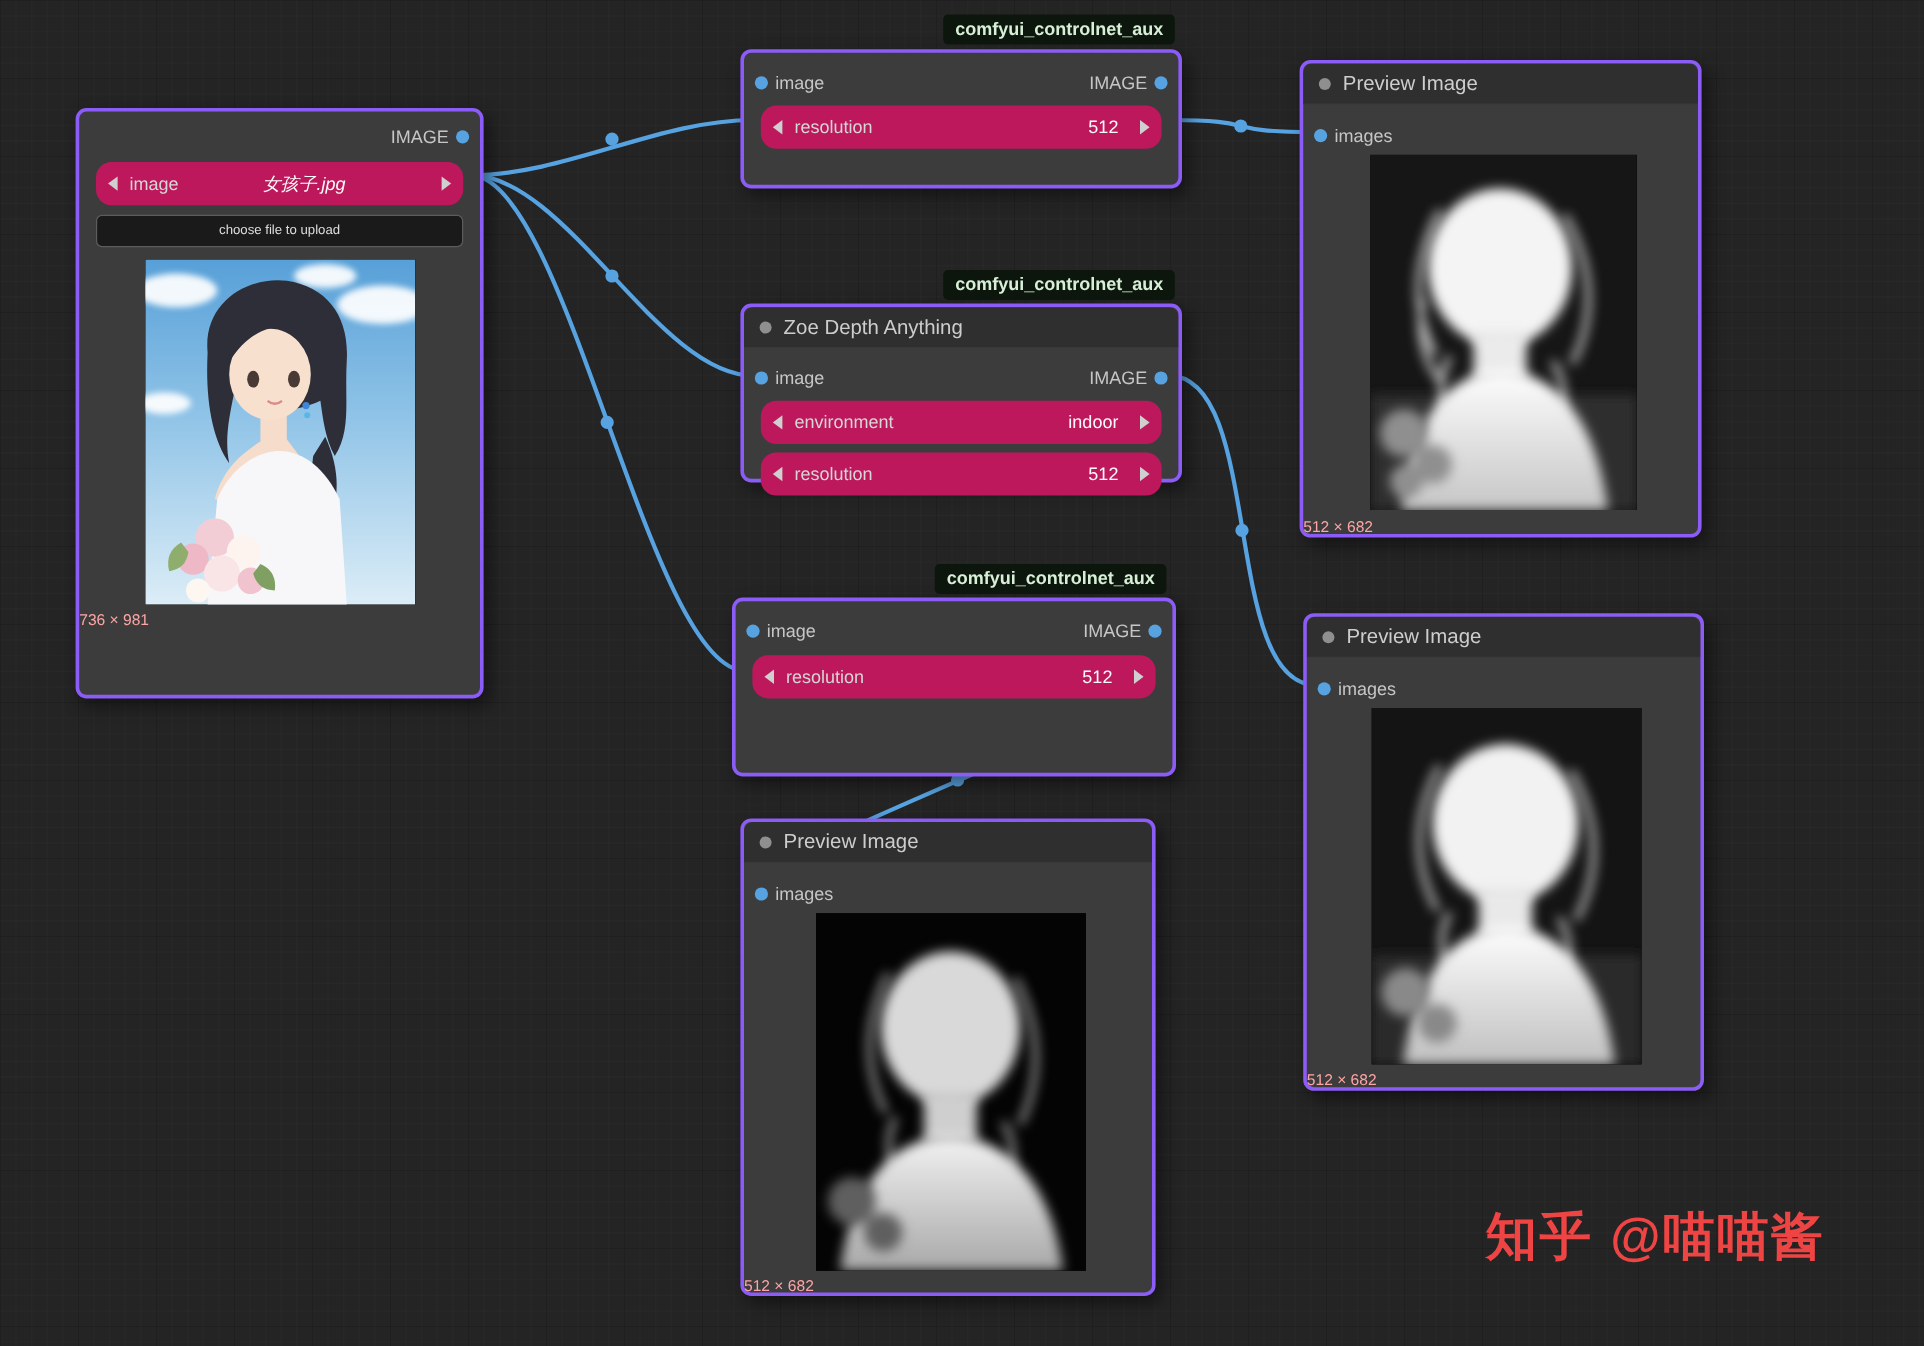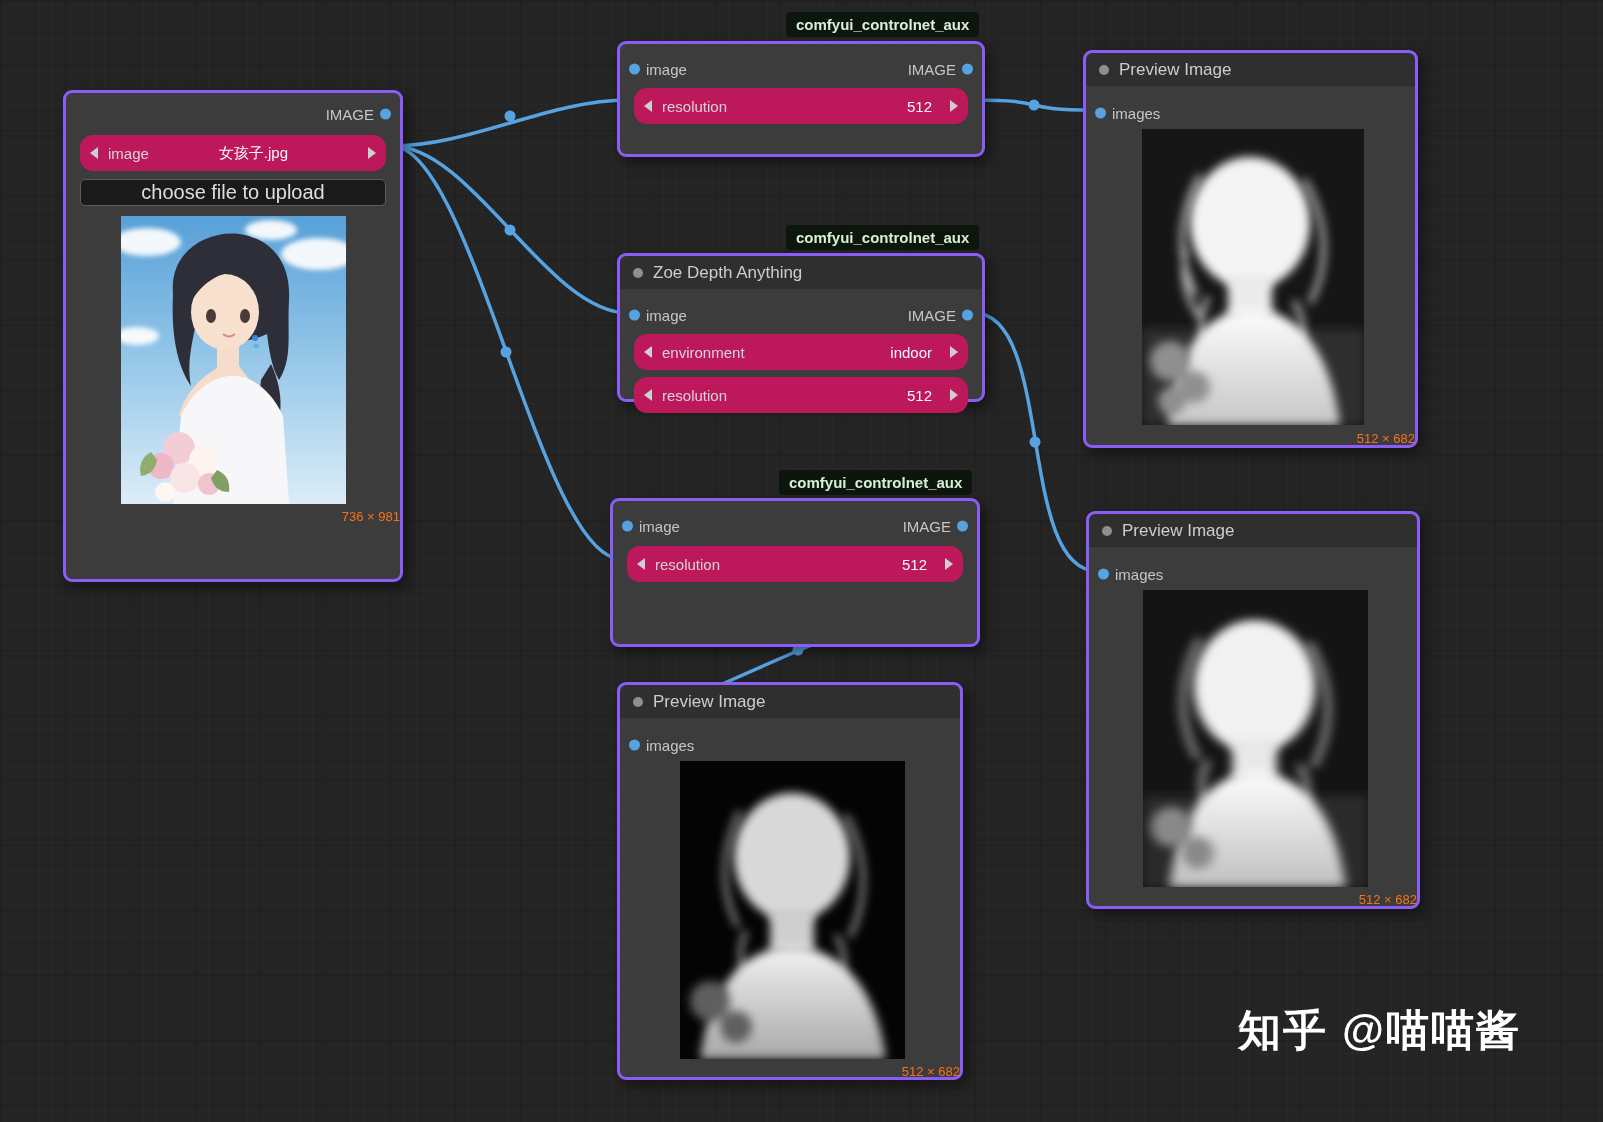"女孩子.jpg" .widget.center .wvalue { font-style: none -> italic }
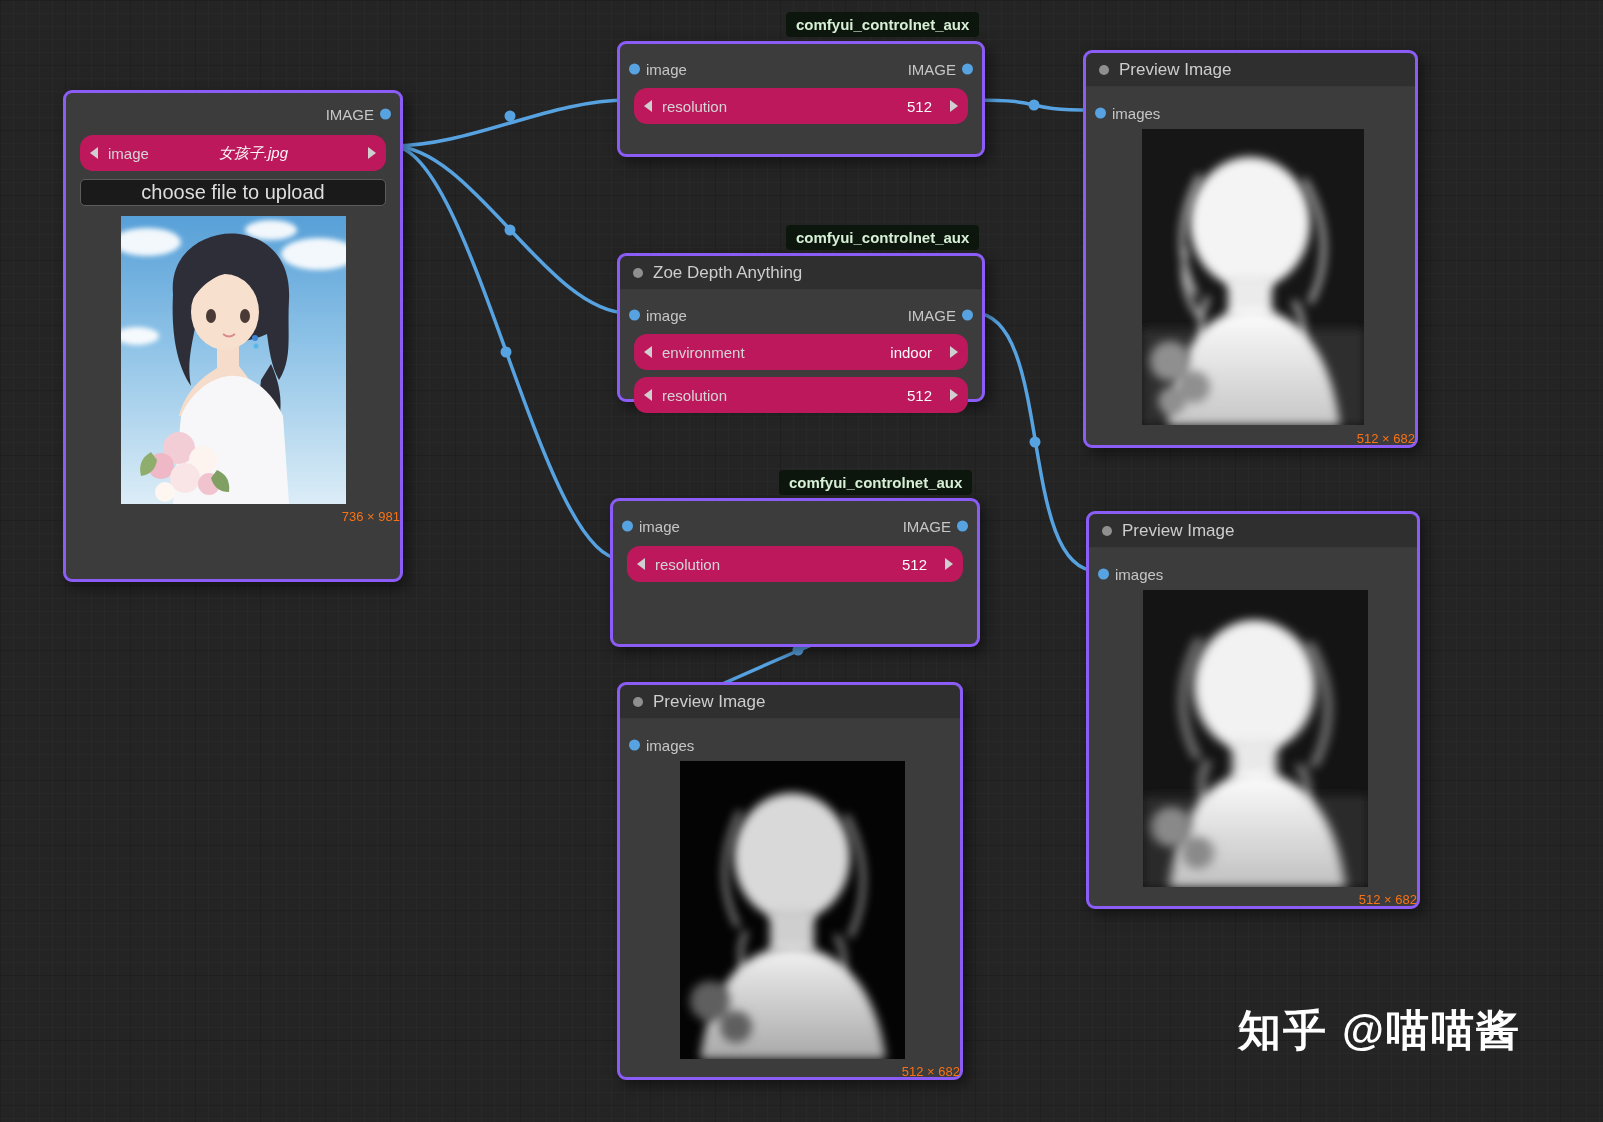"choose file to upload" .btn { font-size: 20px -> 11px }
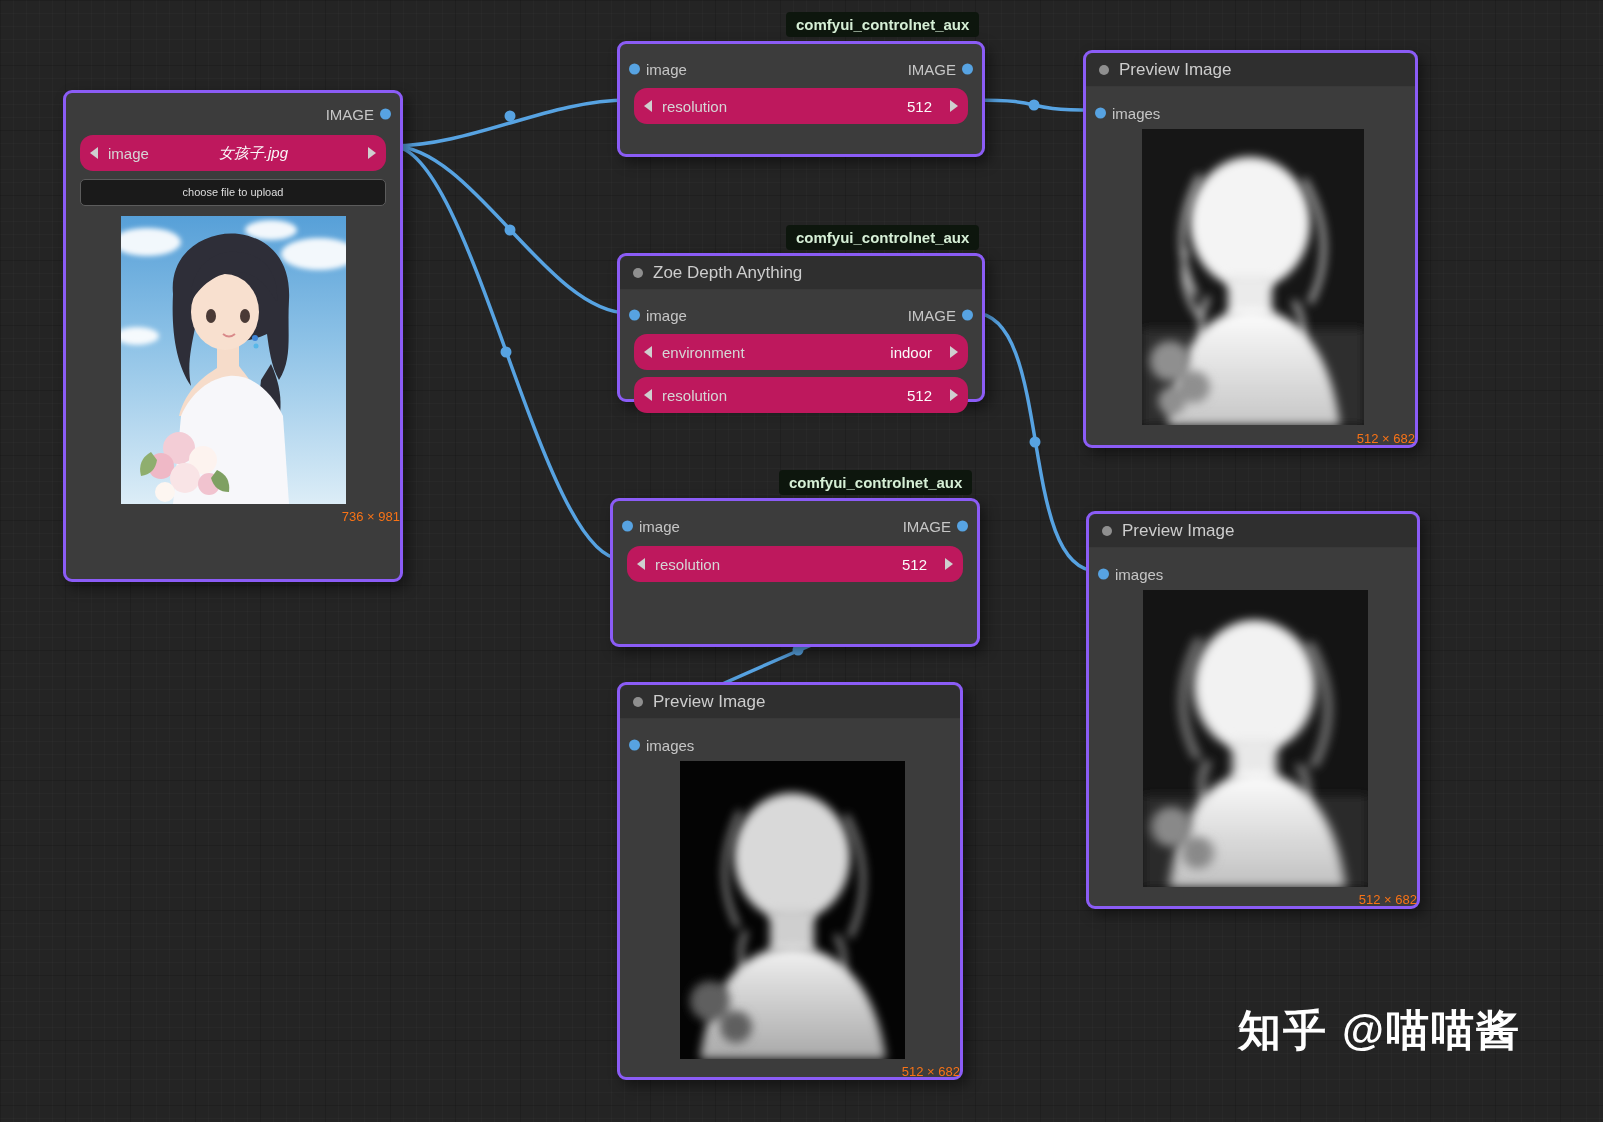"512 × 682" .caption { color: #f97316 -> #fca5a5; text-align: right -> left }
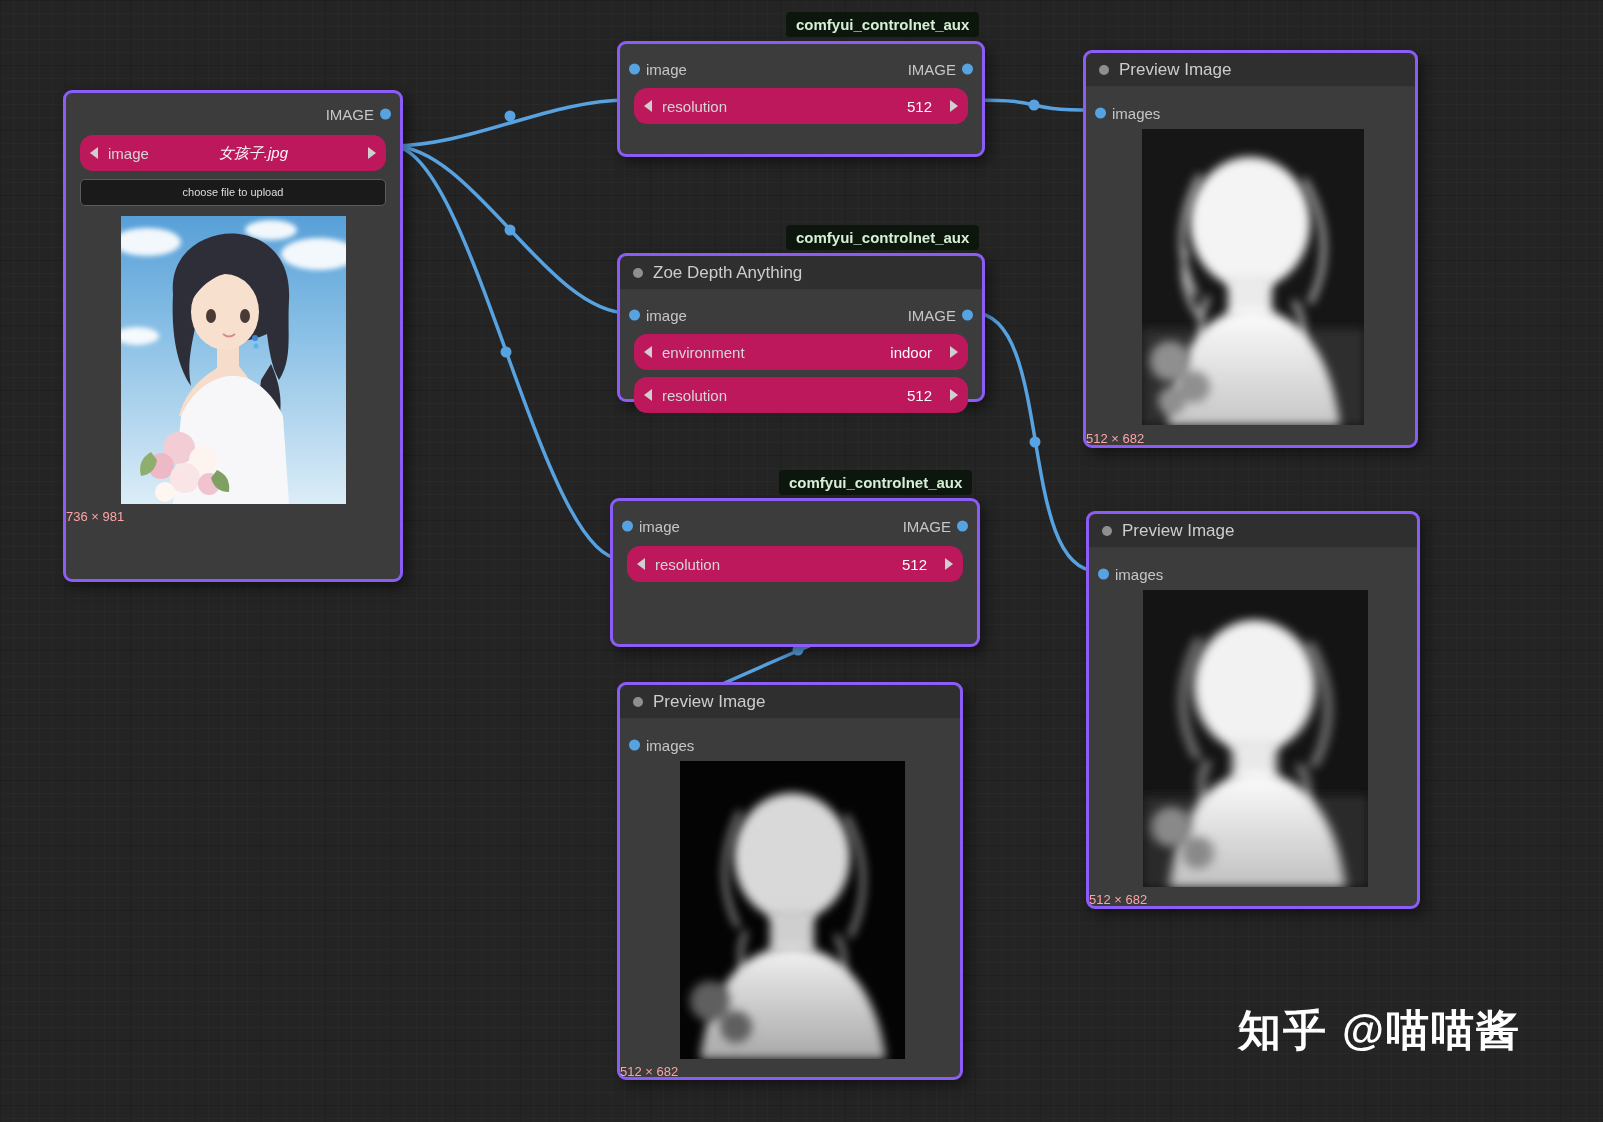"知乎 @喵喵酱" .watermark { color: #ffffff -> #ef4444 }
